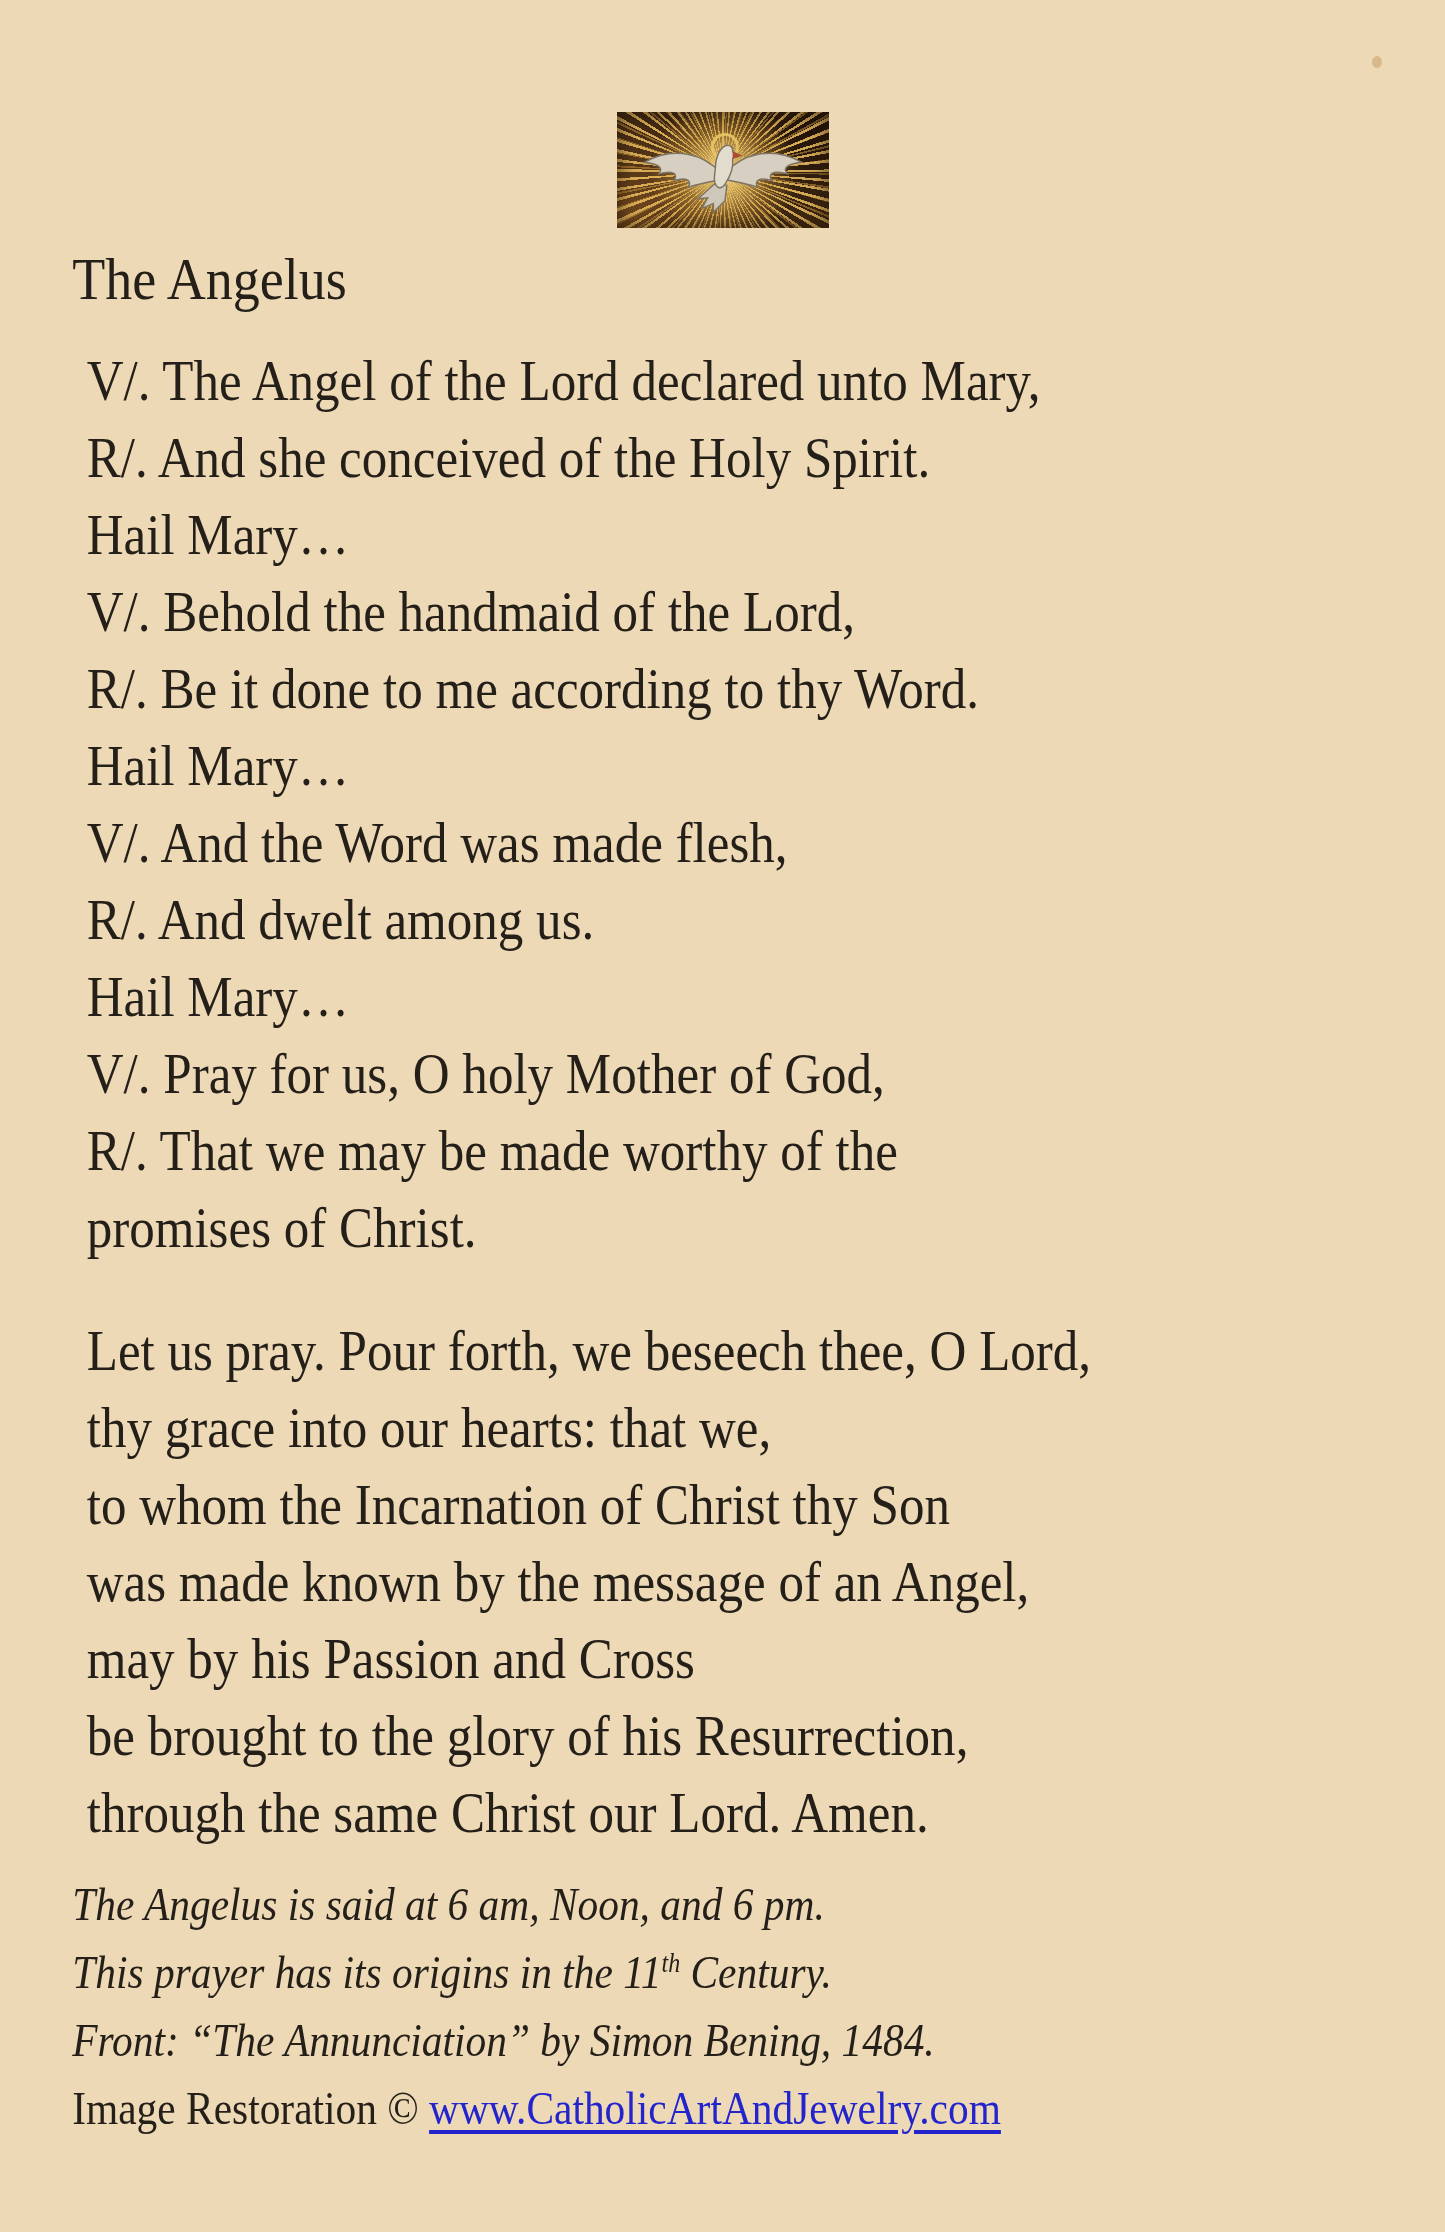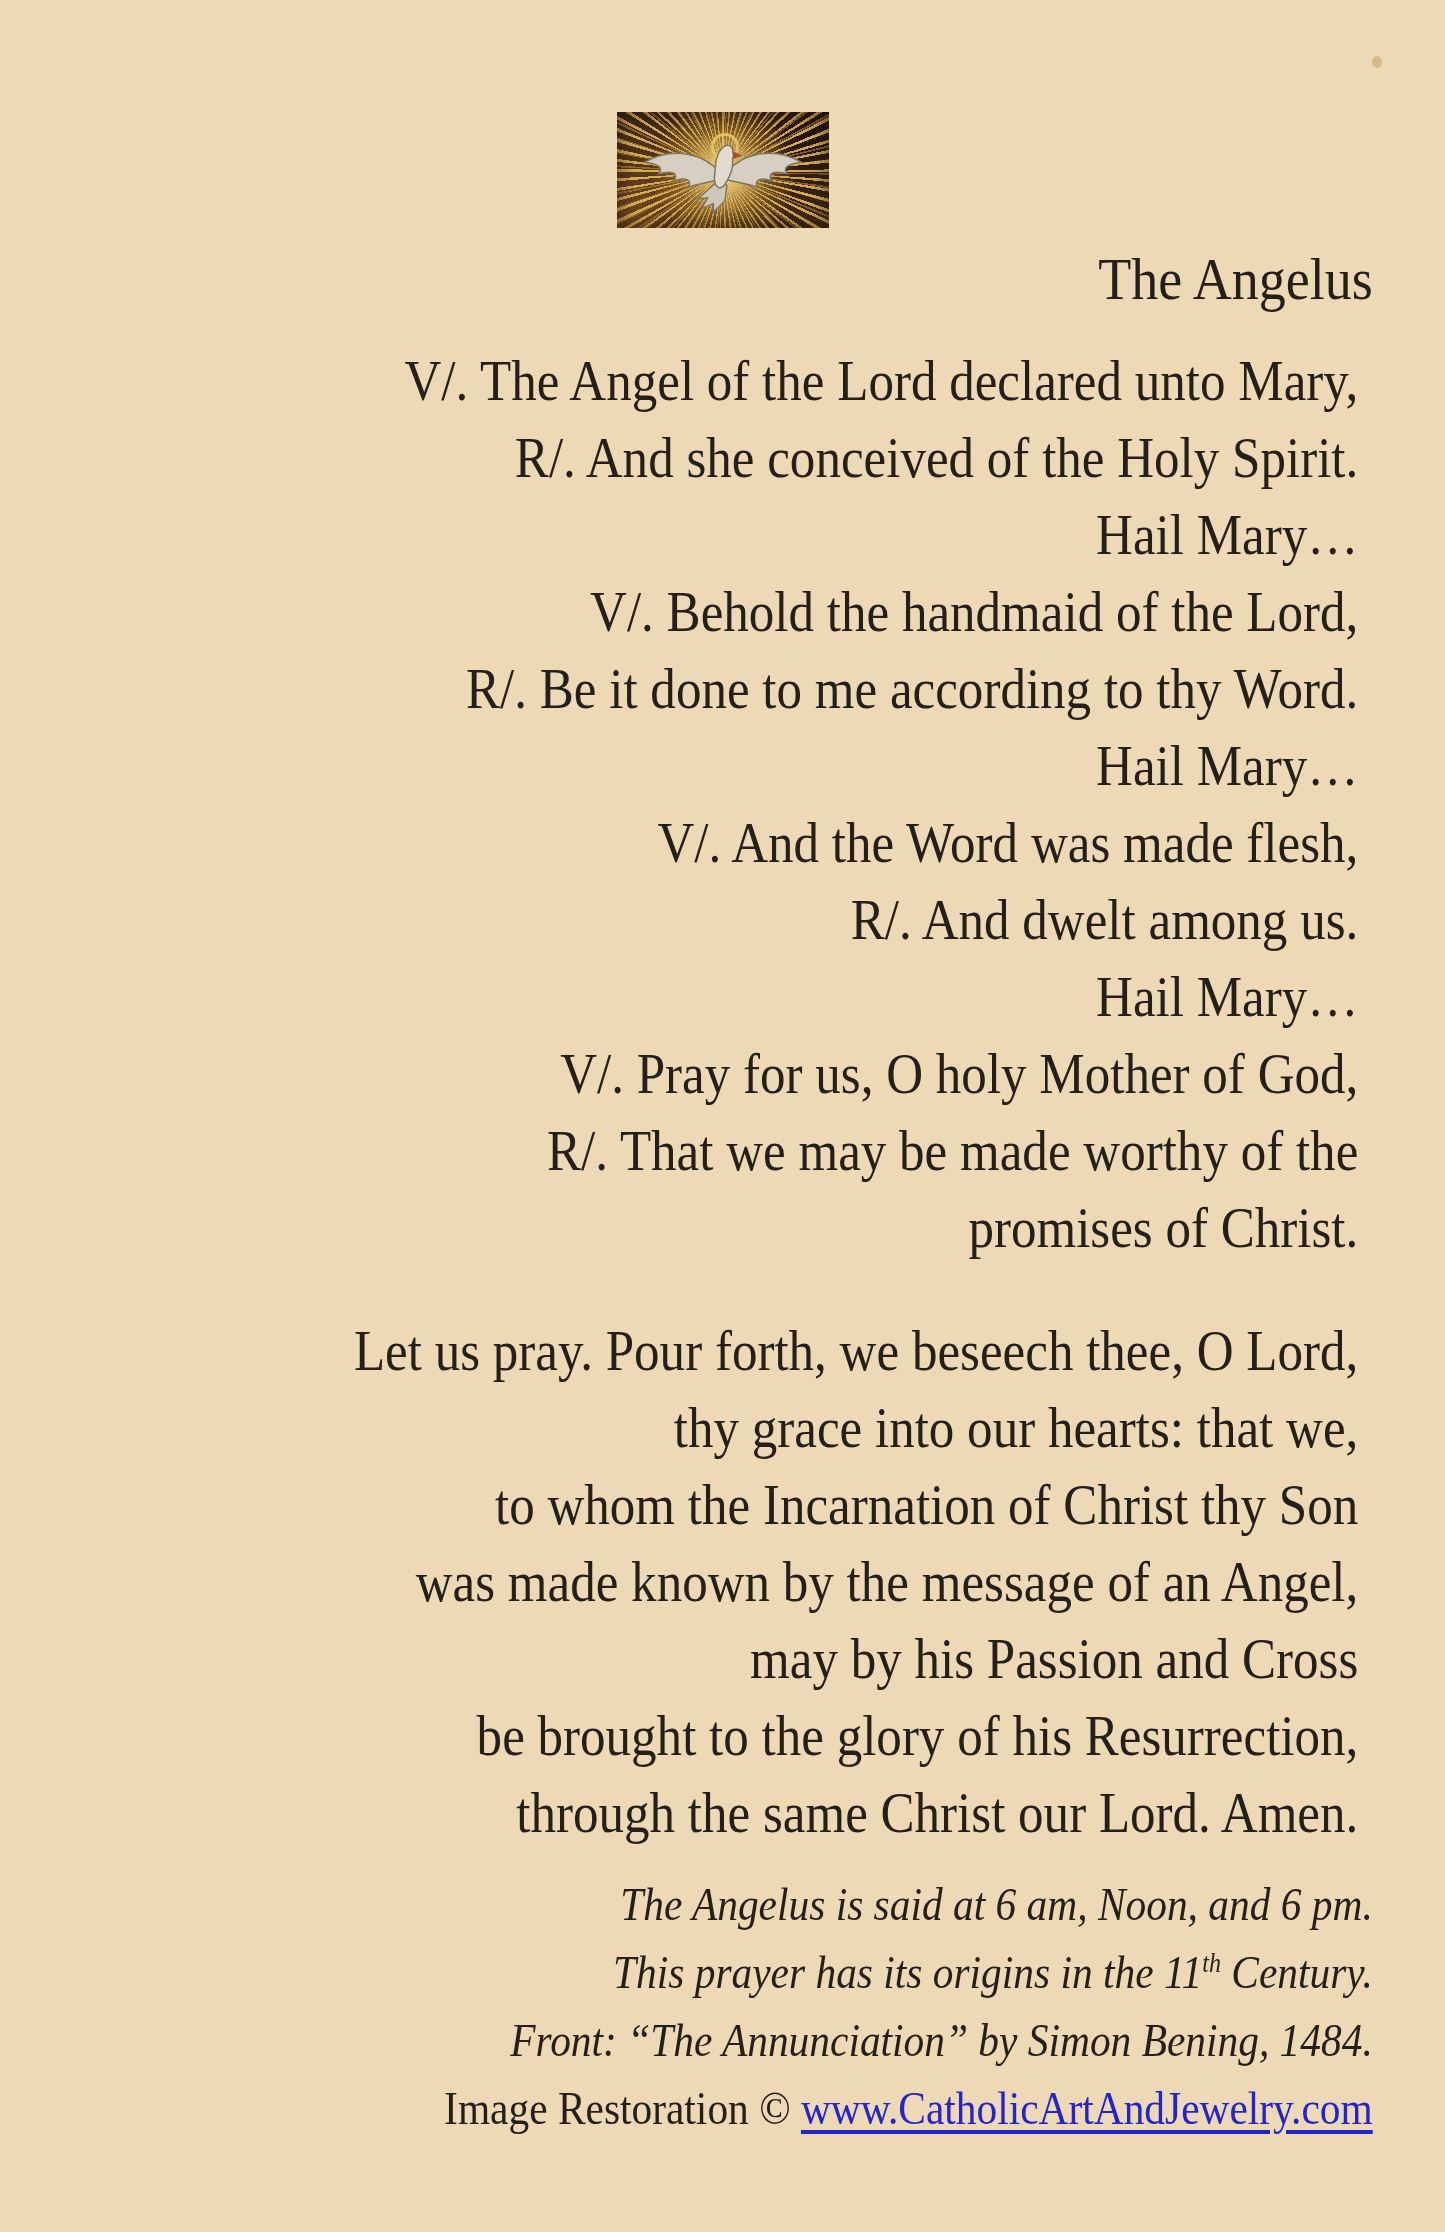"The Angelus" .card { text-align: right -> left }
